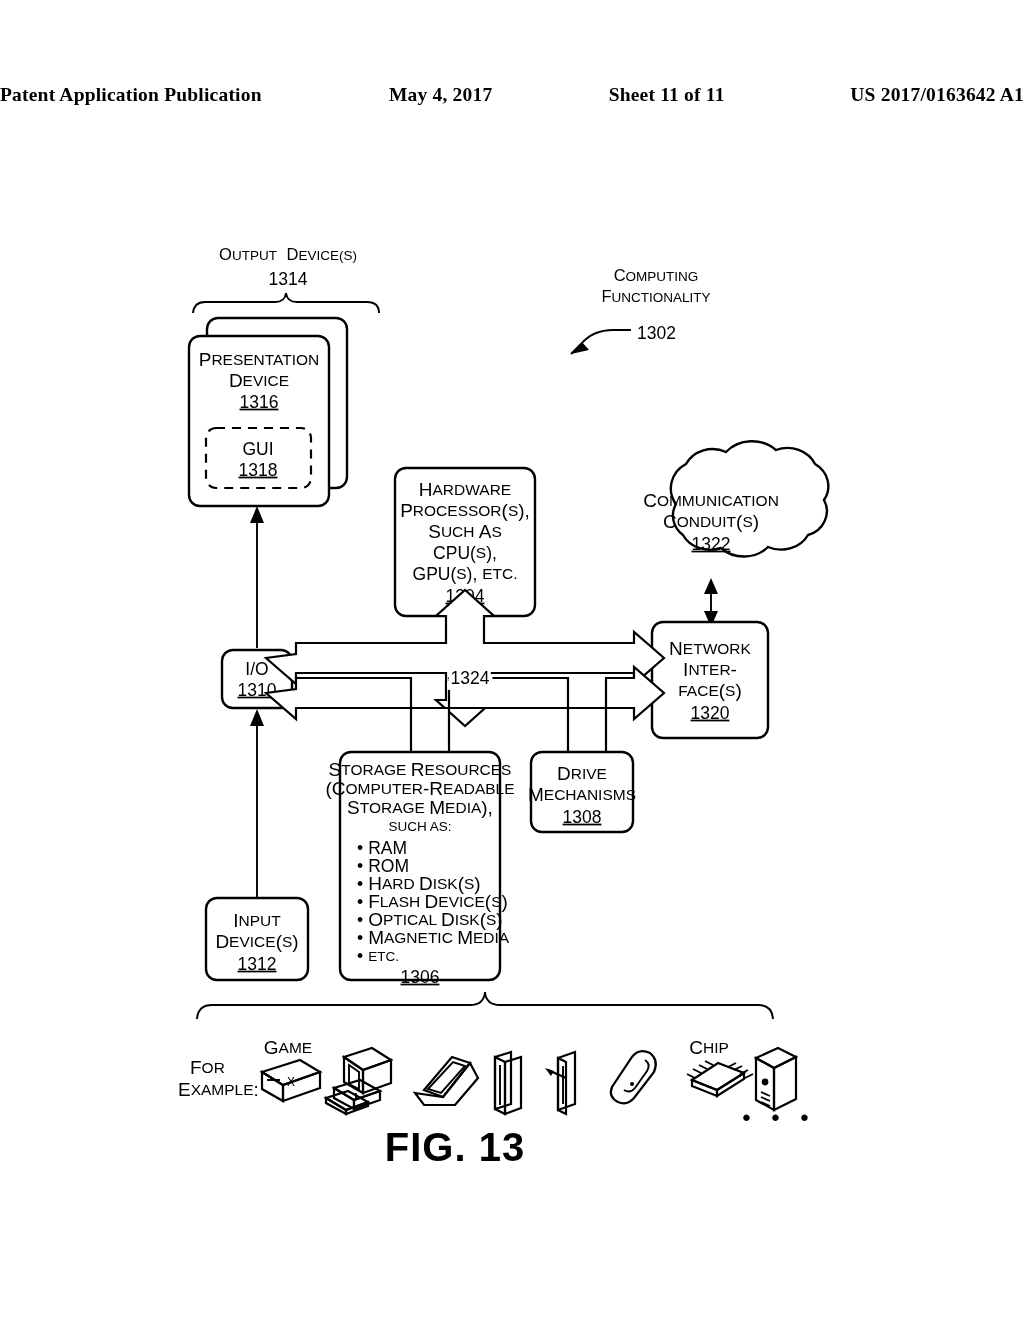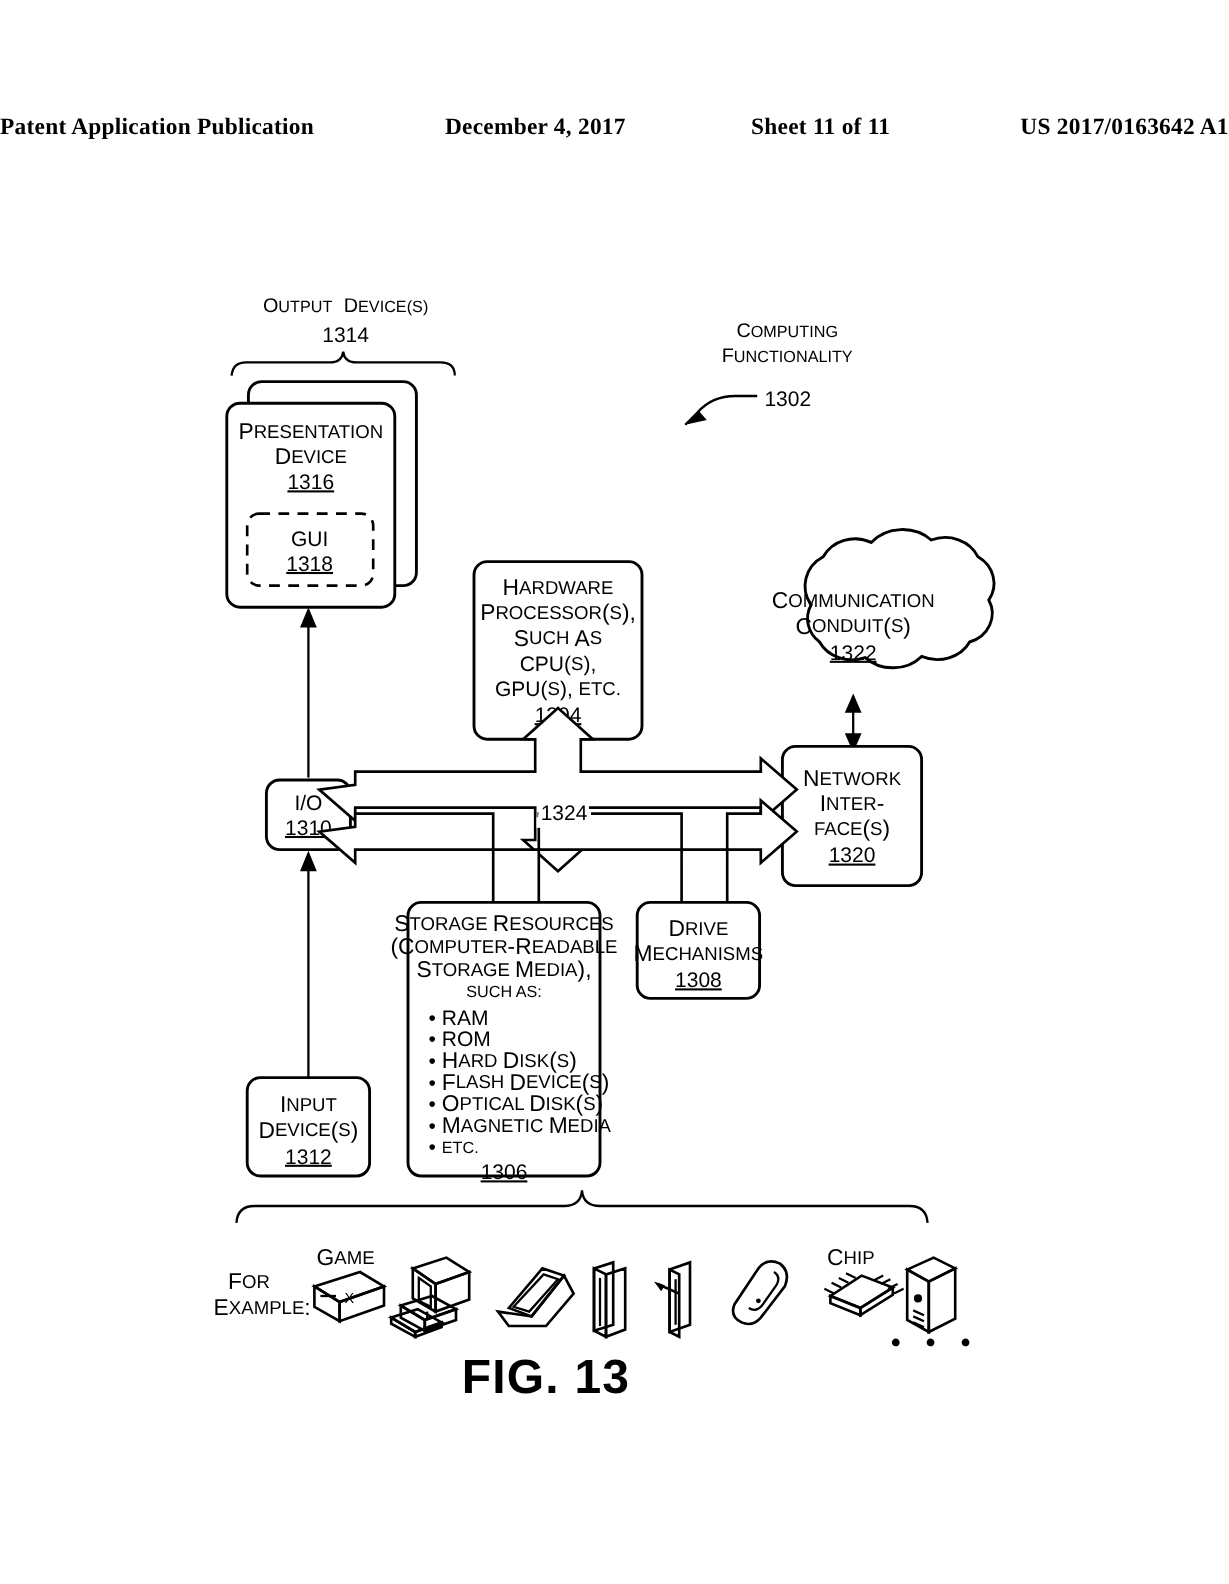"Patent Application Publication" .pub-header { top: 96px -> 84px }
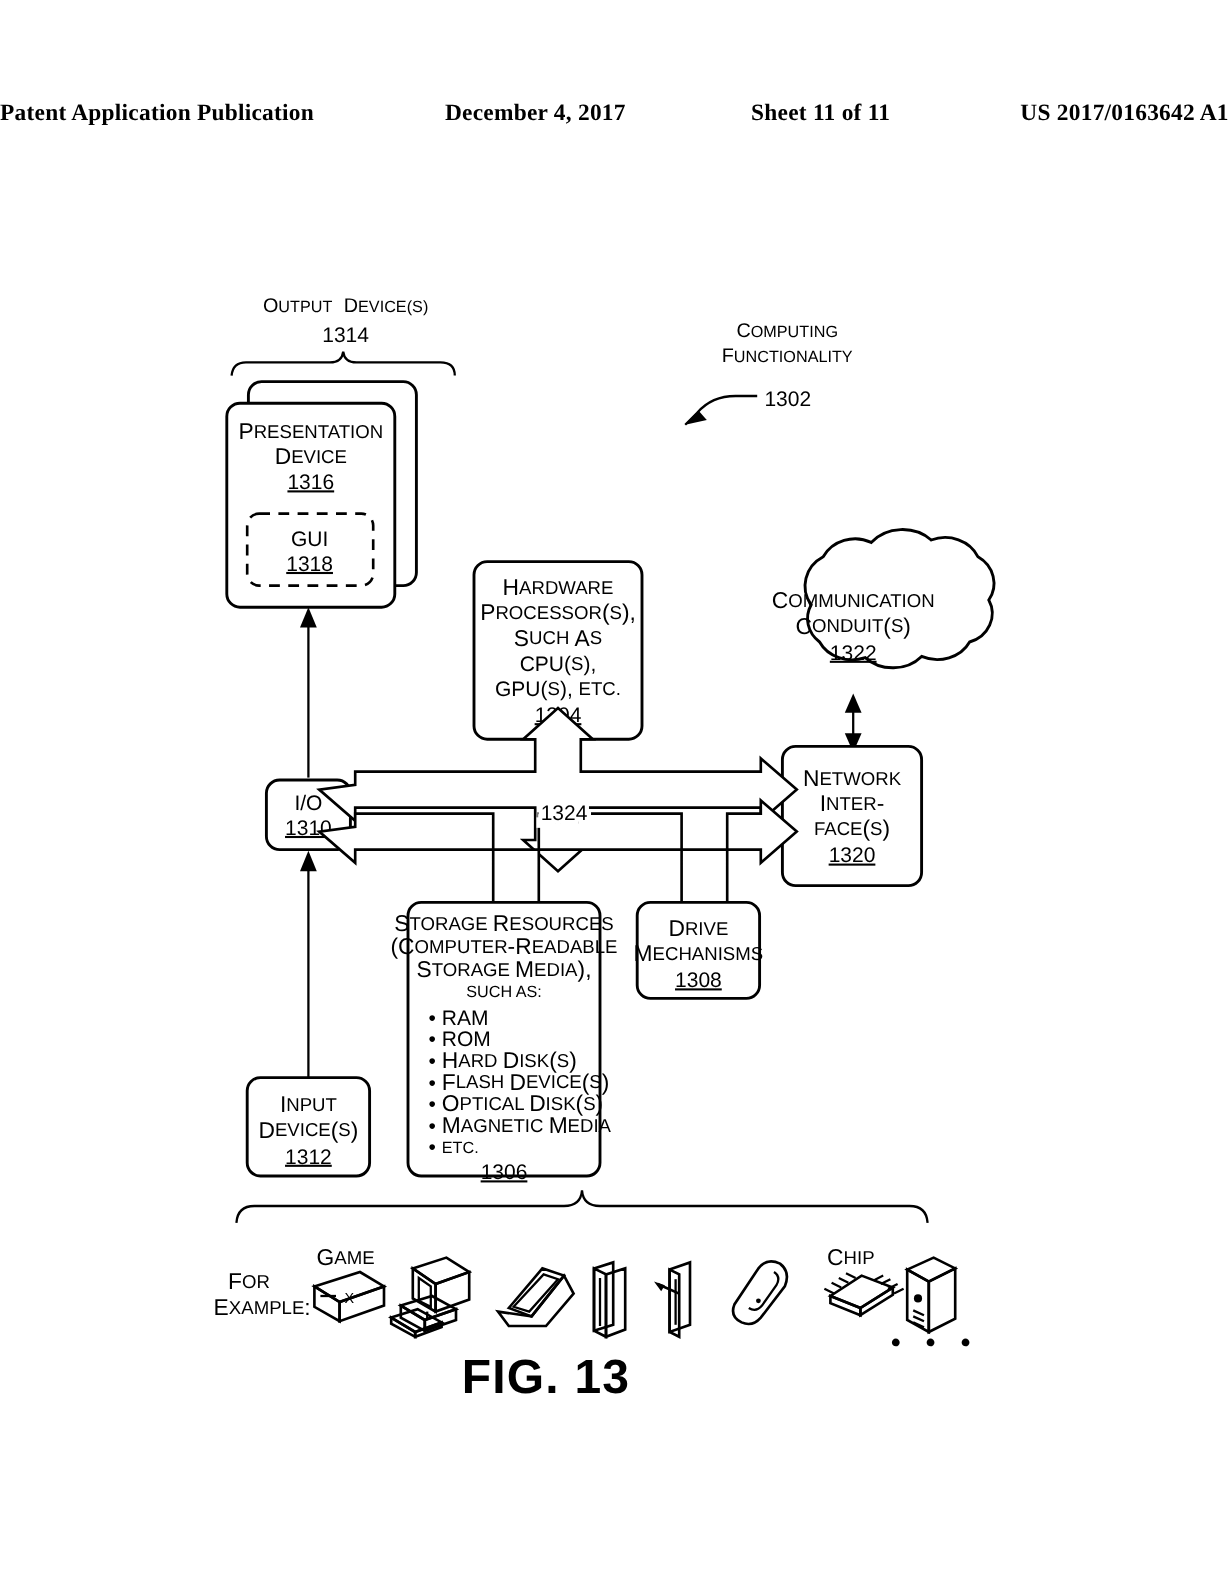"December 4, 2017" span { text: December -> May }
